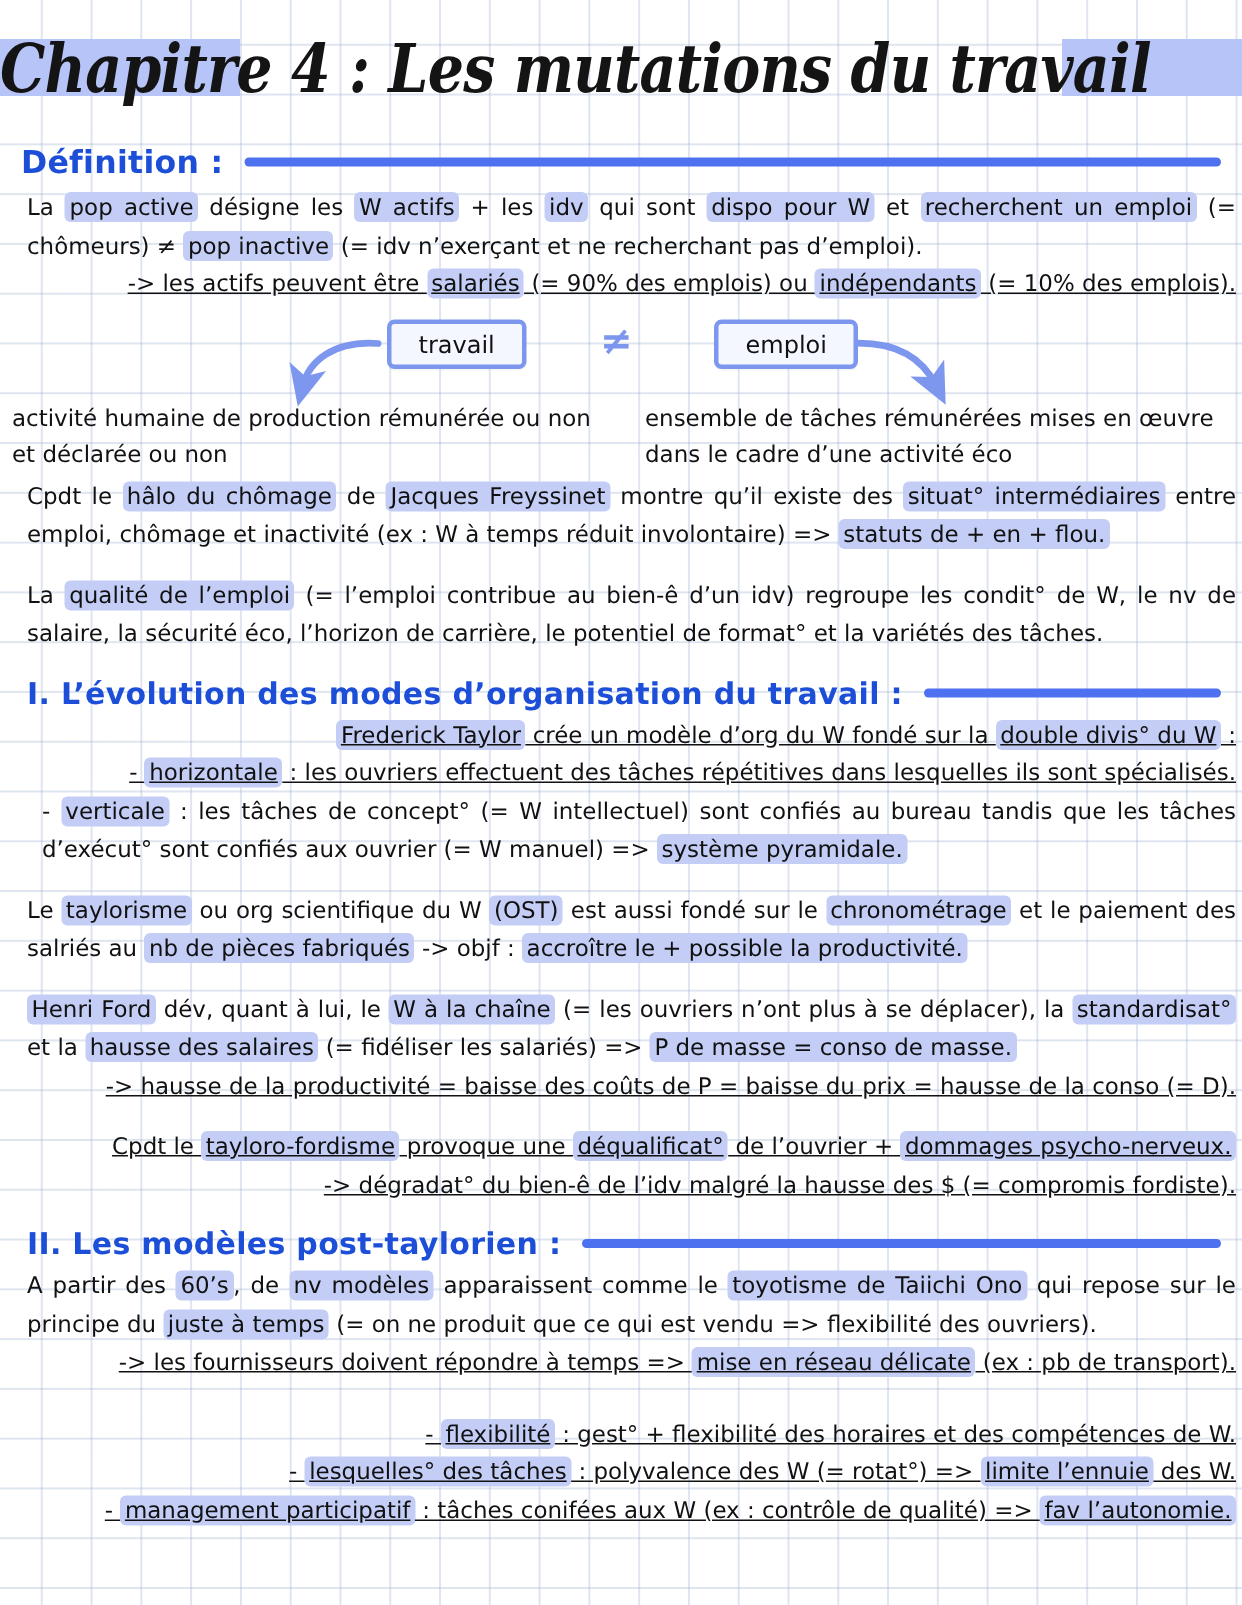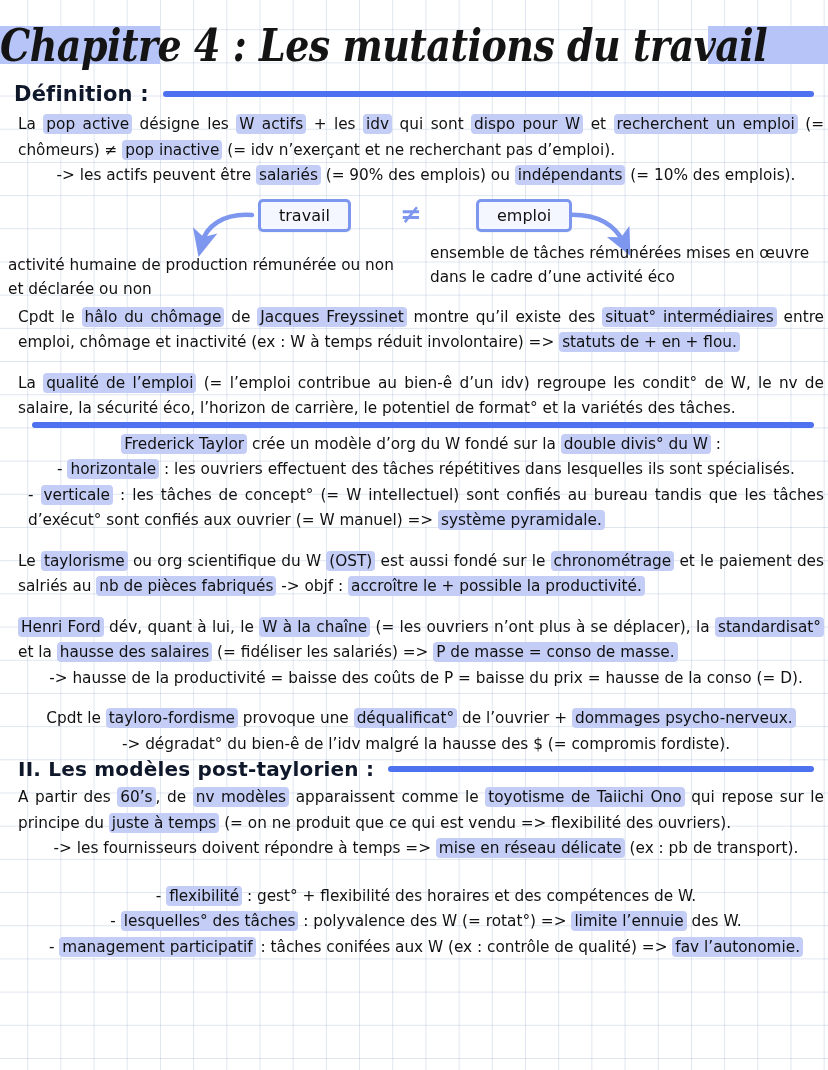"Définition :" .heading { color: #0f172a -> #1d4ed8; margin-top: none -> 14px }
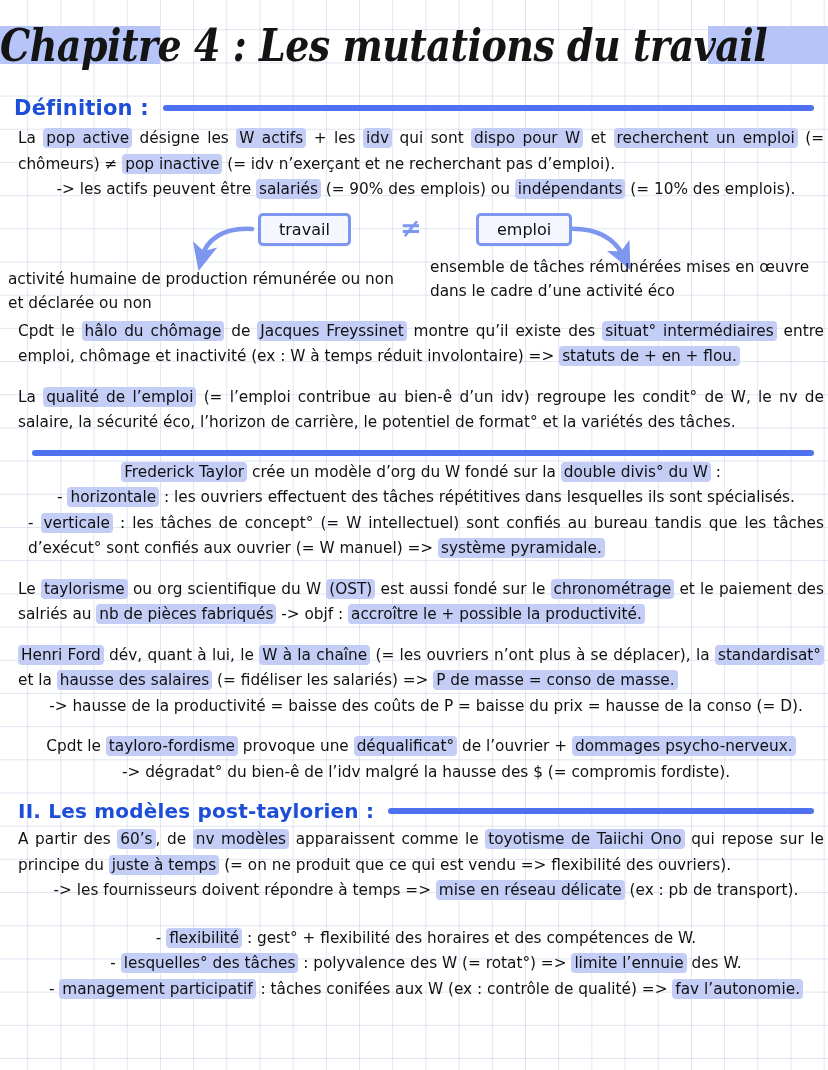"-> les actifs peuvent être" .para.nojust { text-align: center -> right; text-decoration: none -> underline }
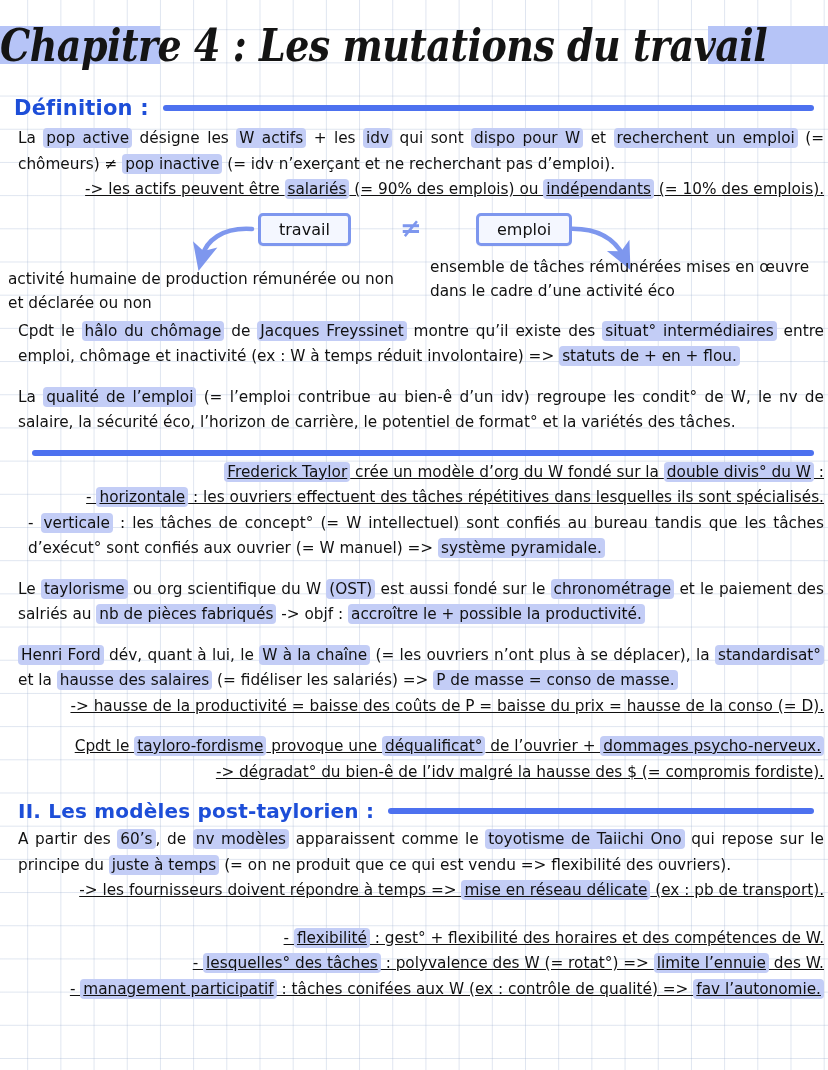"ensemble de tâches rémunérées mises" .dcap.right { top: 48px -> 60px }
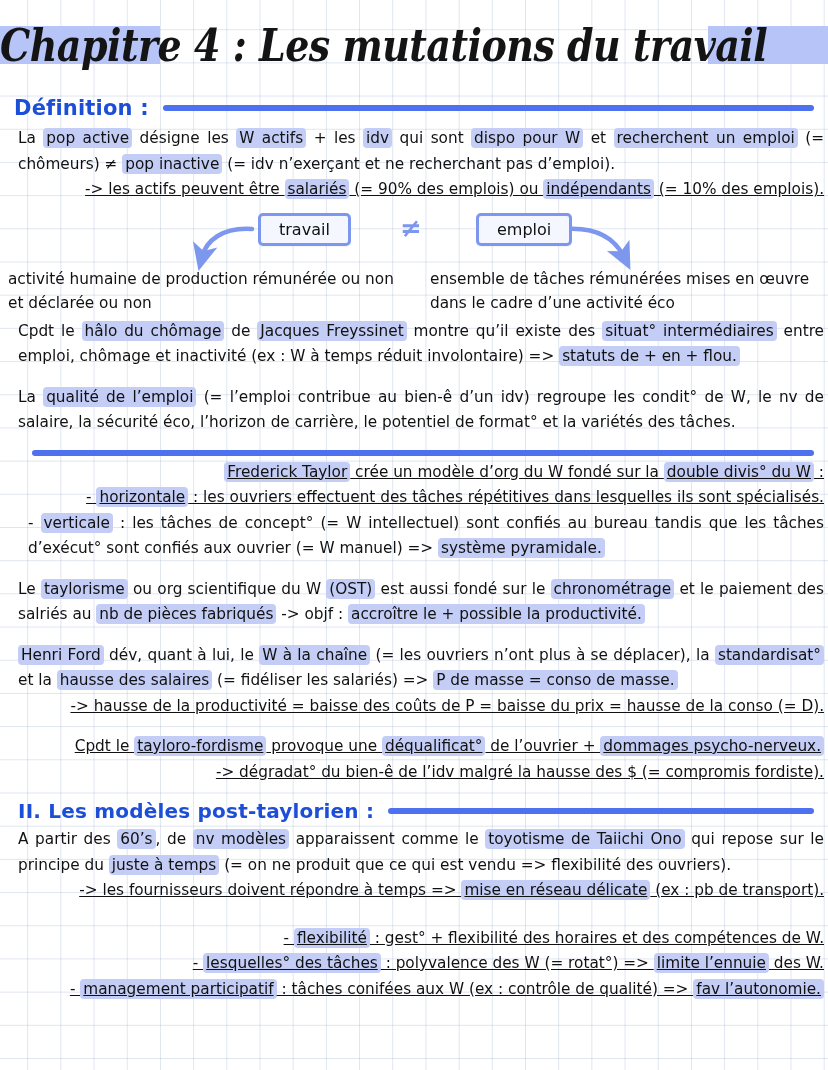"I. L’évolution des modes d’organisation" span.h-text { html: none -> <span>I. L’évolution des modes d’organisation du travail :</span> }
